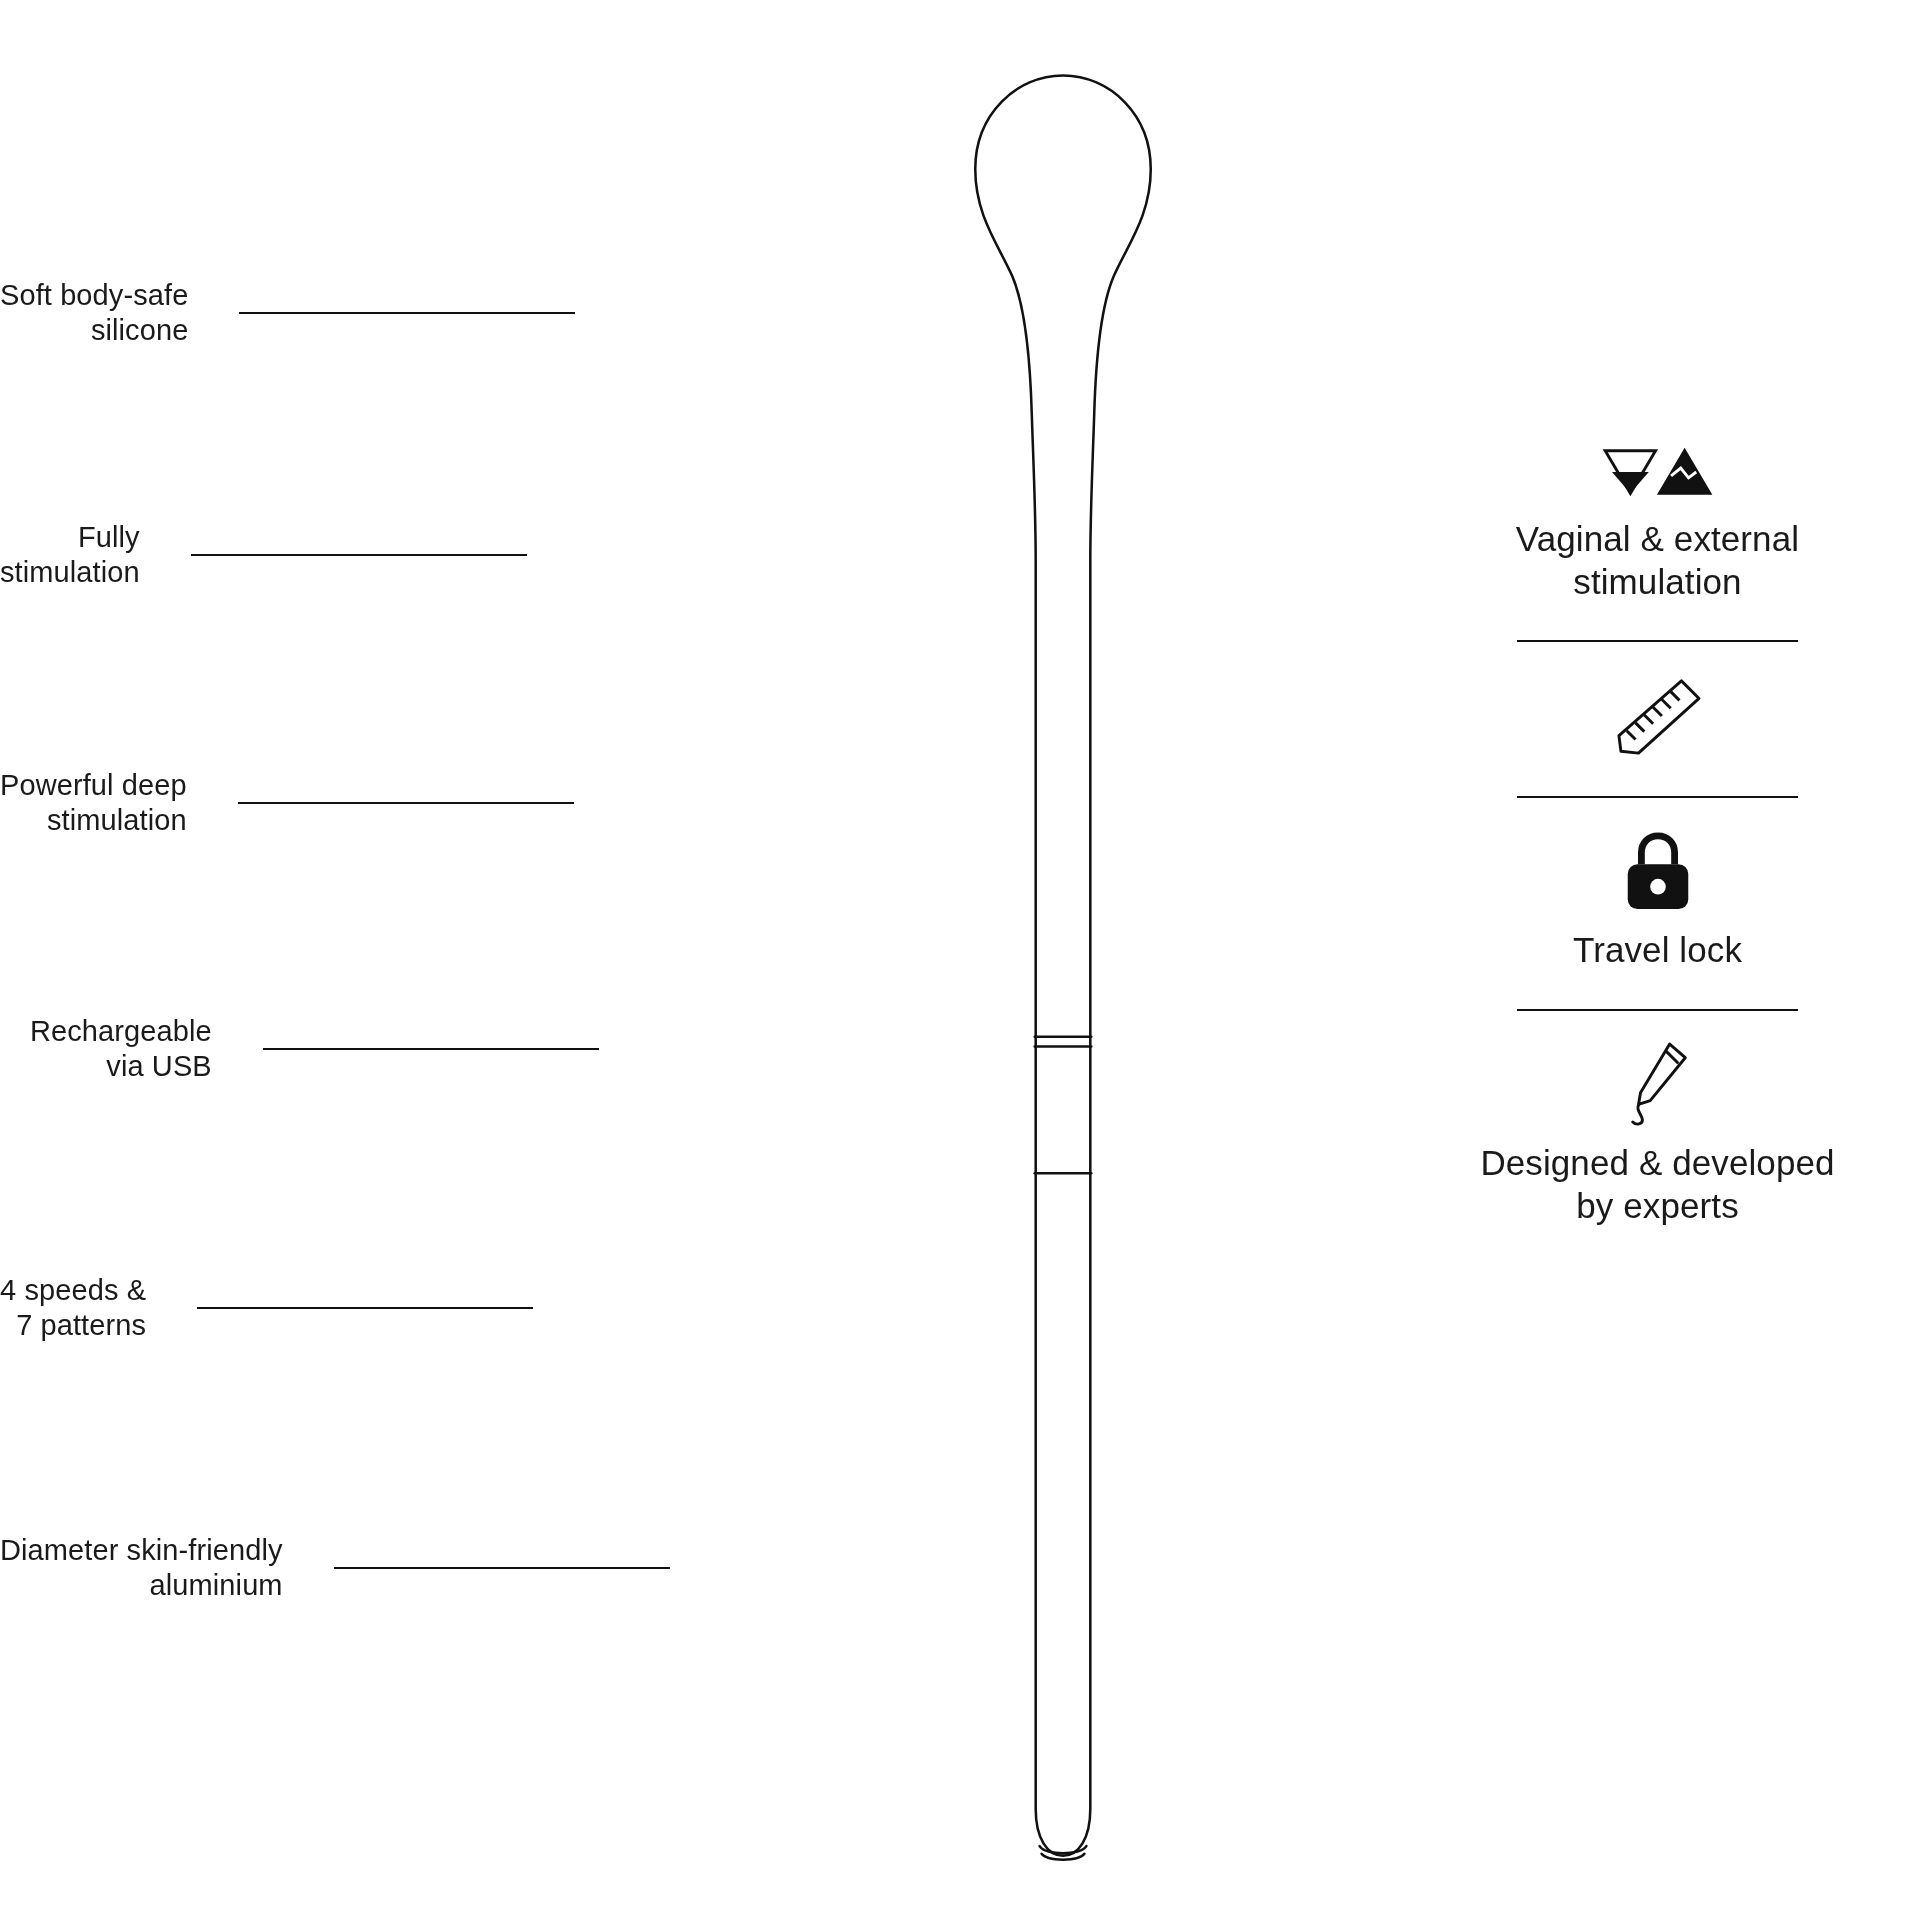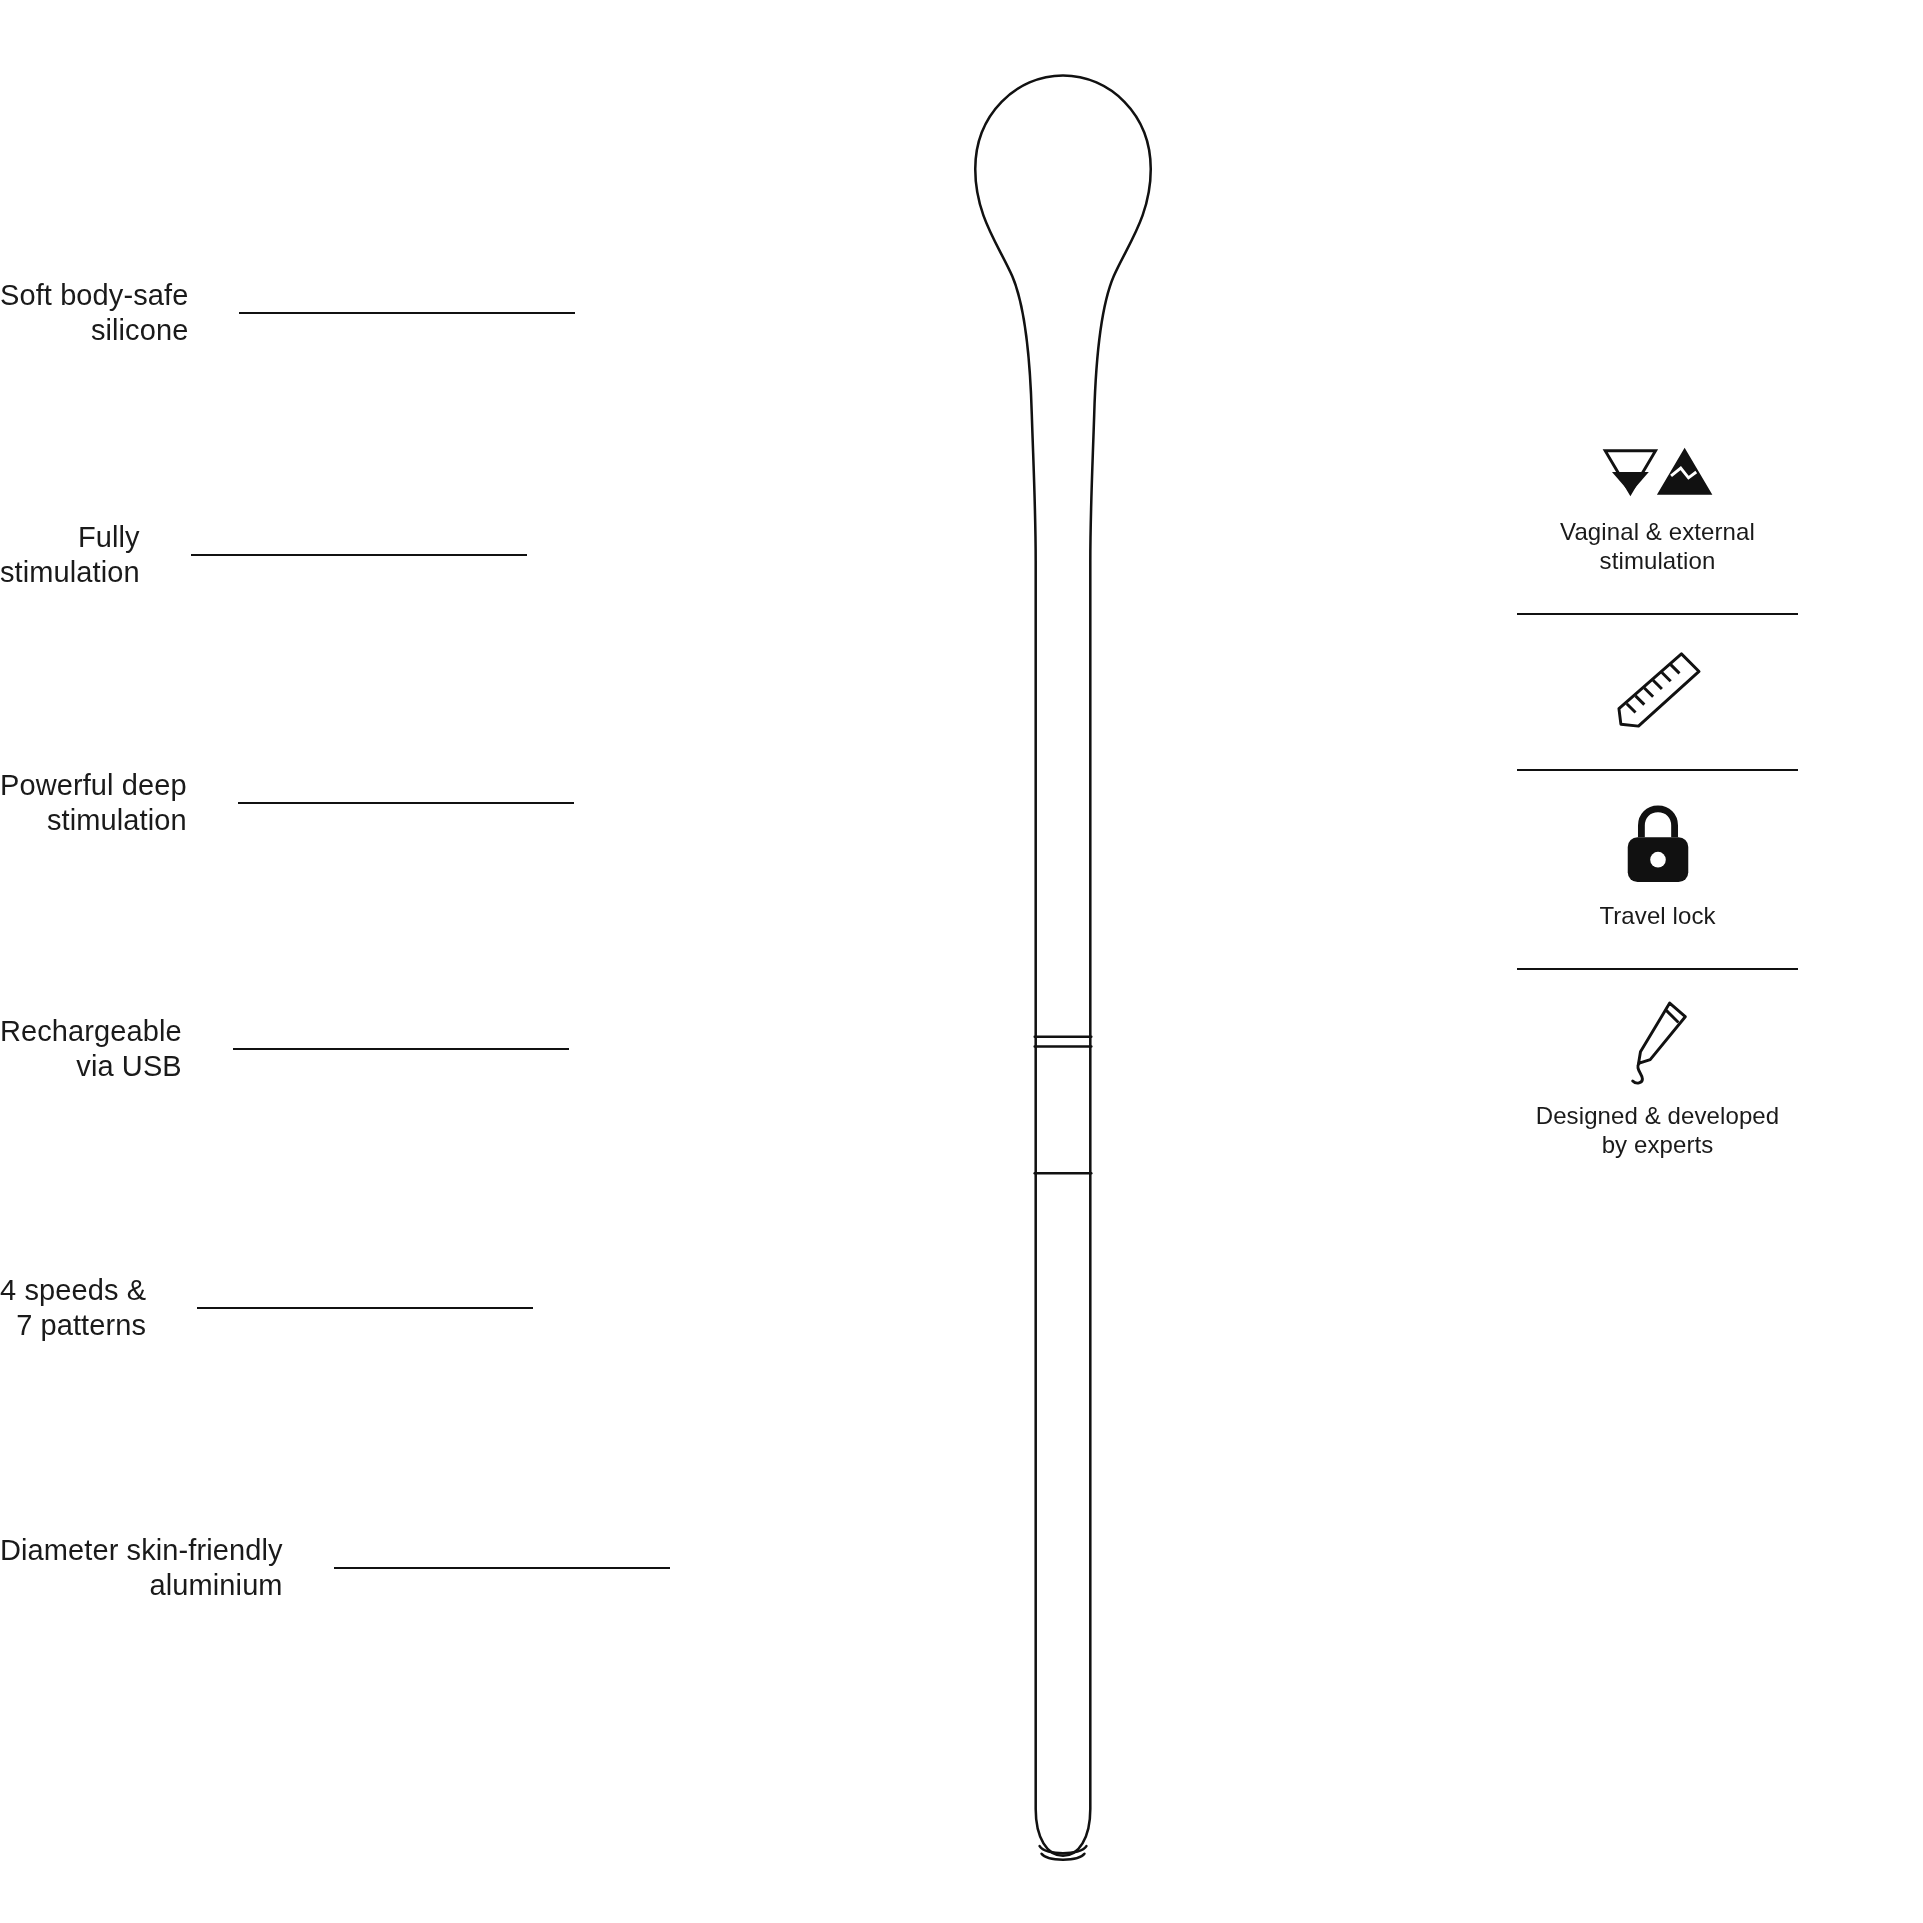"Vaginal & external" .spec-text { font-size: 24px -> 35px }
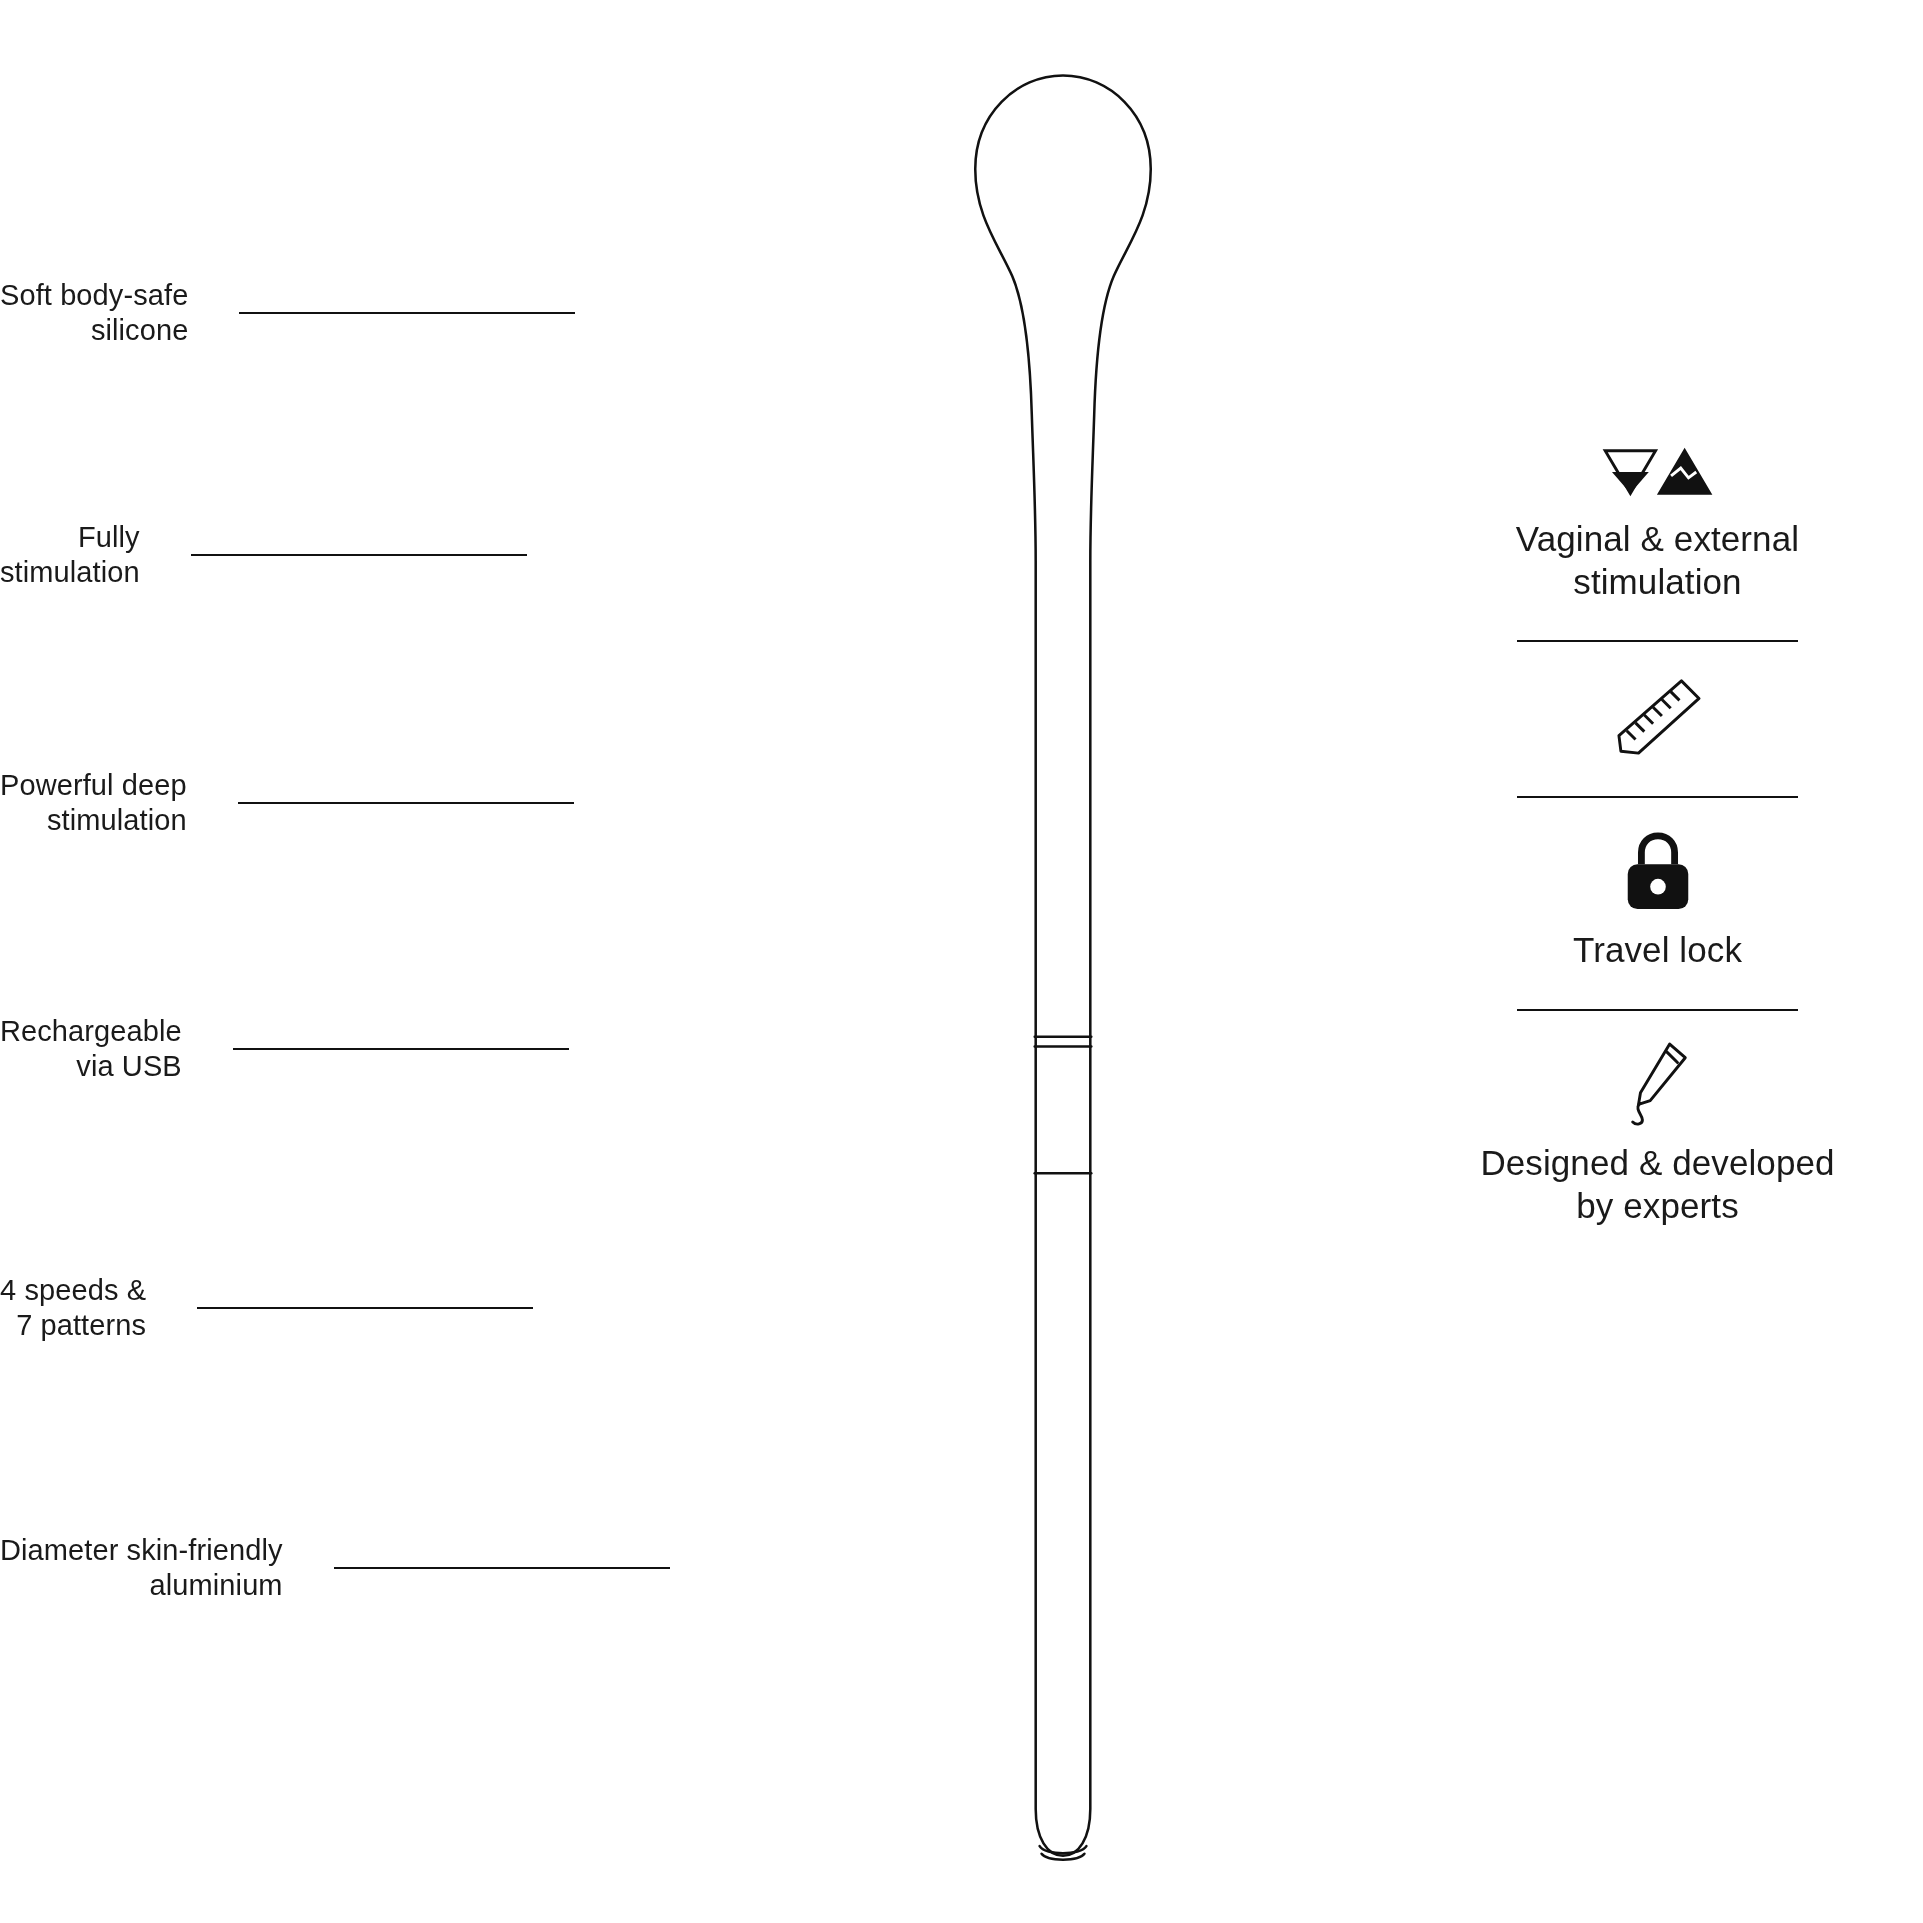"Rechargeable" div.feature-row { margin-left: none -> 30px }
